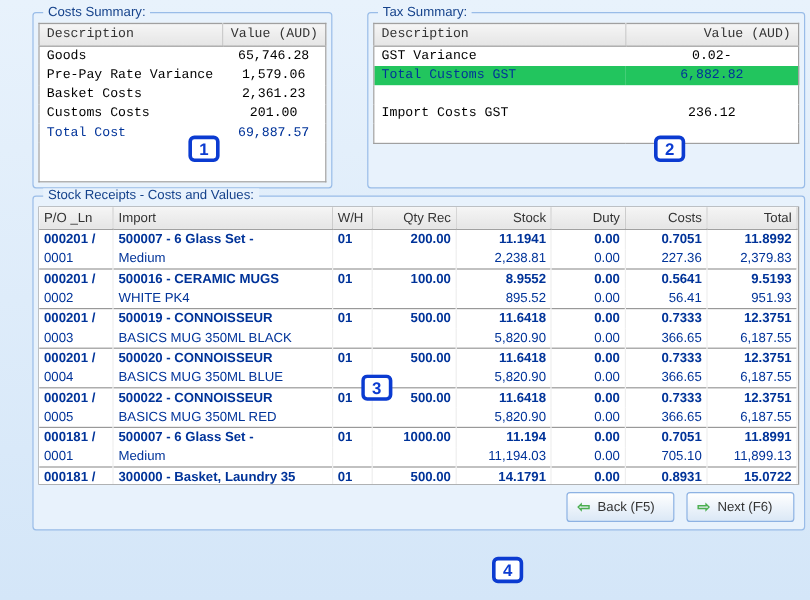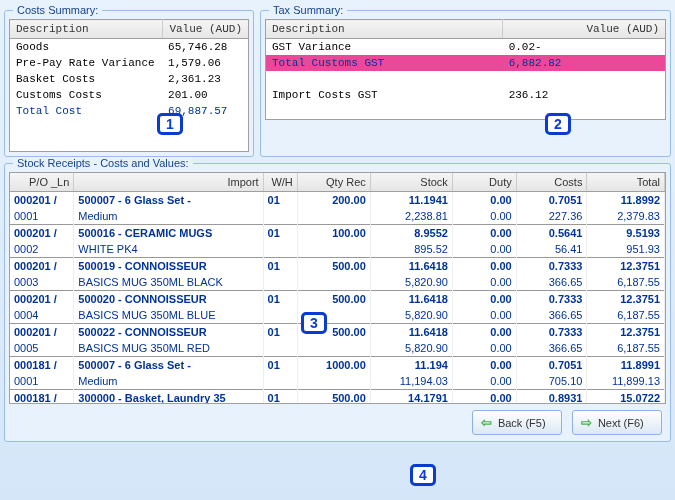"Costs Summary:" .fieldset { margin-left: none -> 23px }
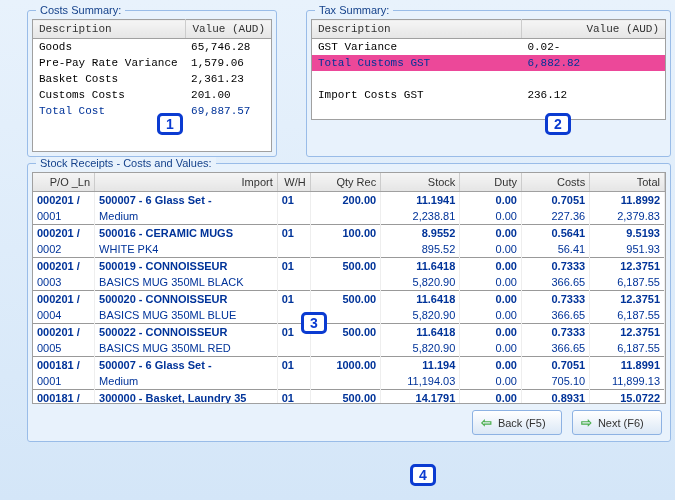"65,746.28" .summary-table td.val { text-align: left -> center }
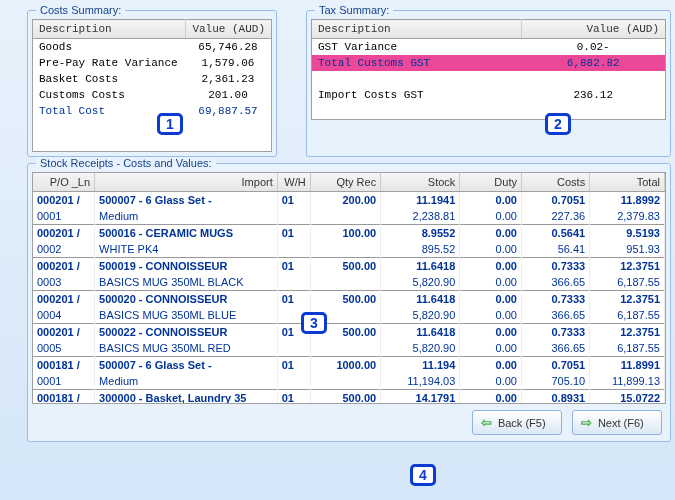"Total Customs GST" .summary-table tr.highlight { background: #ec4899 -> #22c55e }
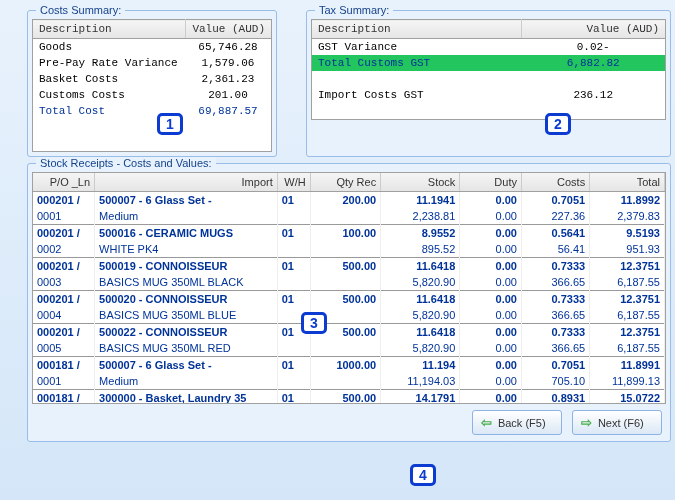"P/O _Ln" .grid th { text-align: right -> left }
